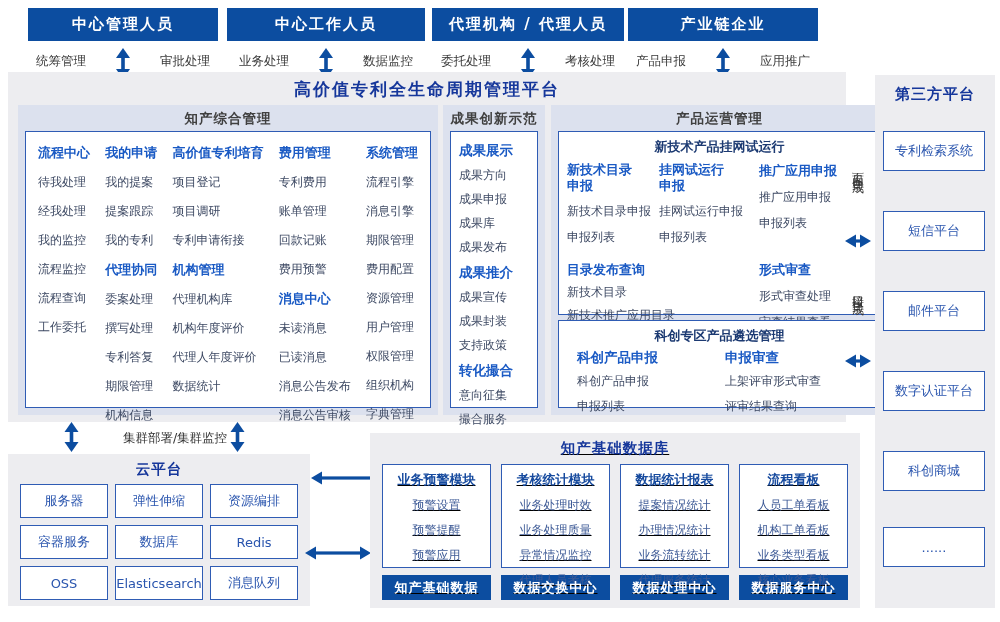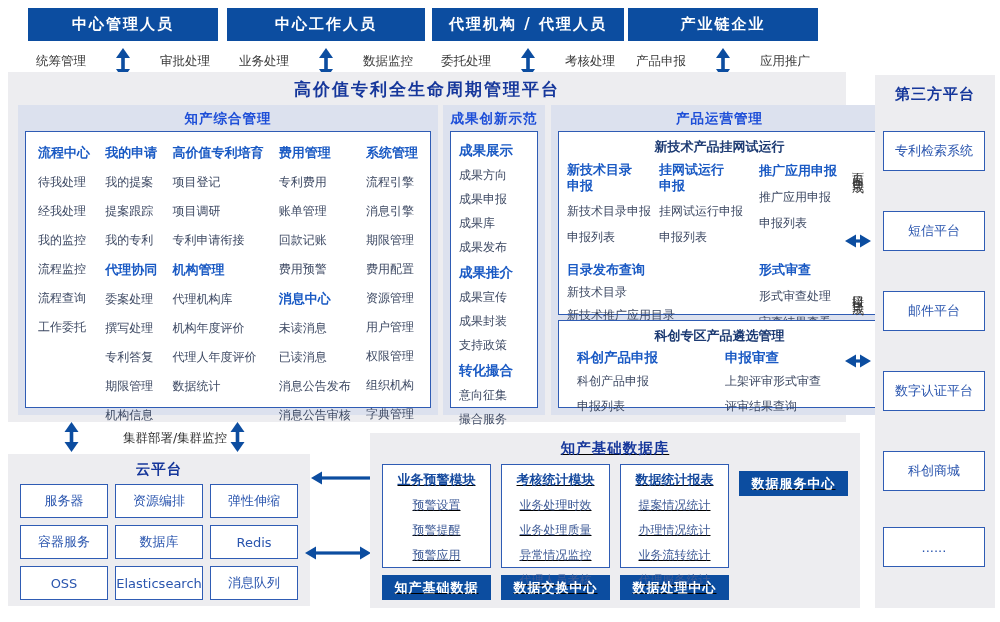"知产综合管理" .section-title { color: #1d4ed8 -> #404040 }
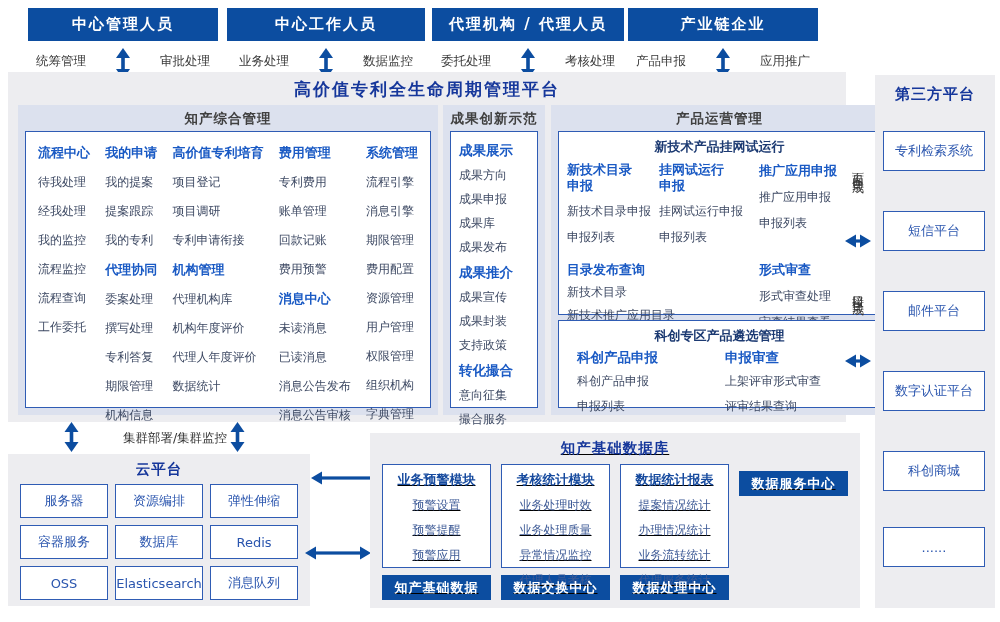"流程看板" div.db-box { html: none -> <div> <div>流程看板</div> <div>人员工单看板</div> <div>机构工单看板</div> <div>业务类型看板</div> <div>核心业务看板</div> </div> }
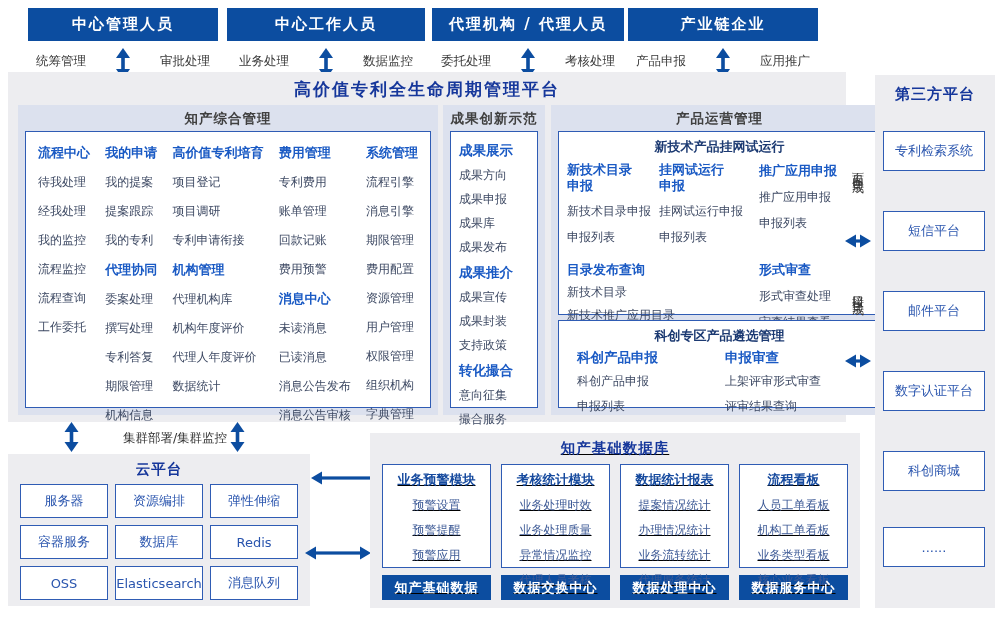"资源编排" div.cloud-box { order: before "弹性伸缩" -> after "弹性伸缩" }
